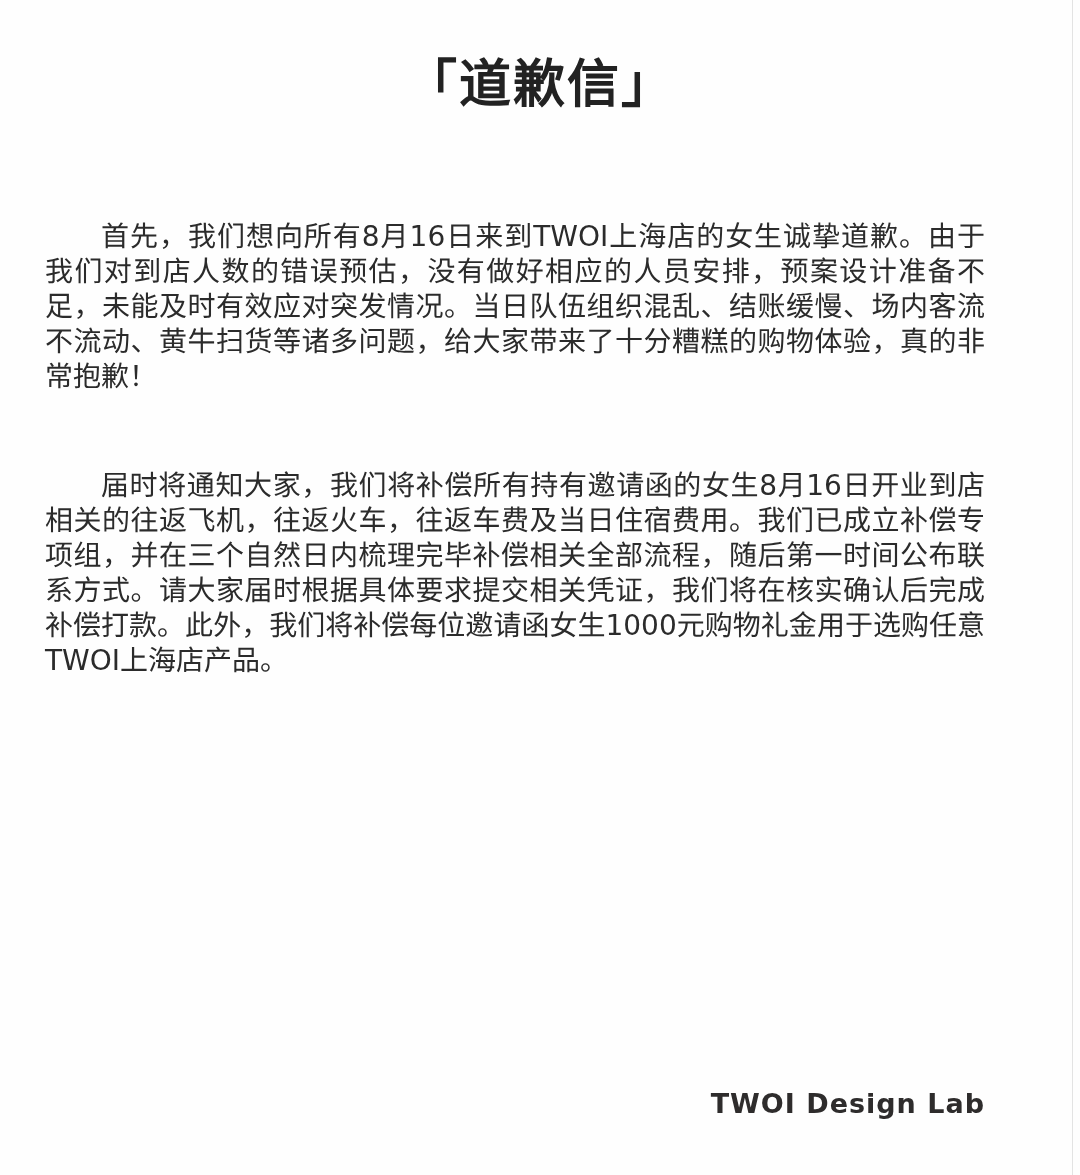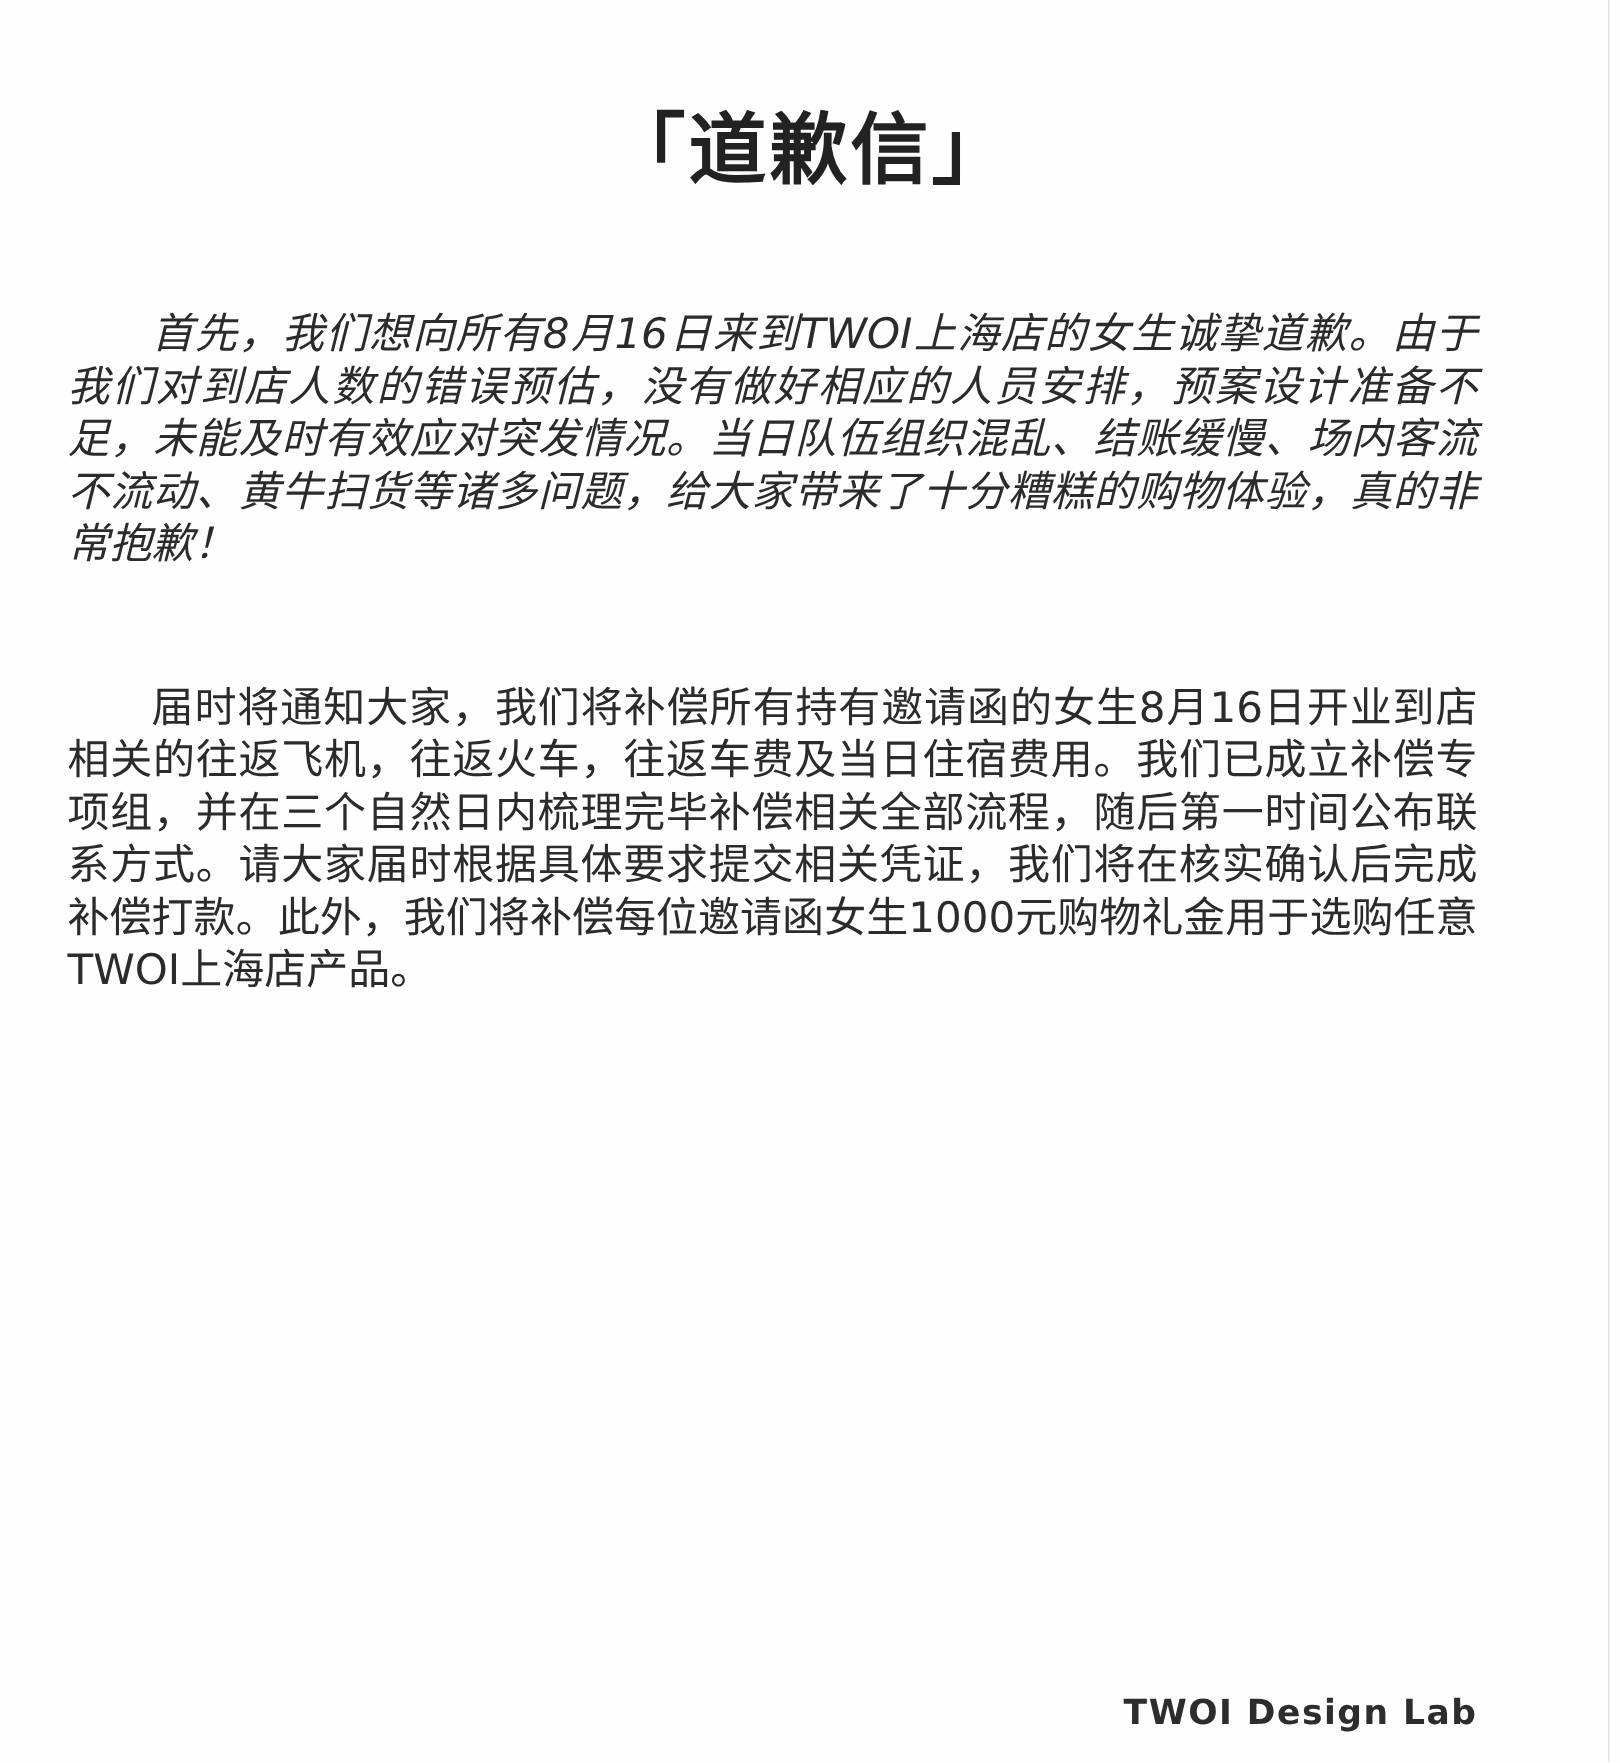"「道歉信」" .letter-title { margin: 16px -> 0 }
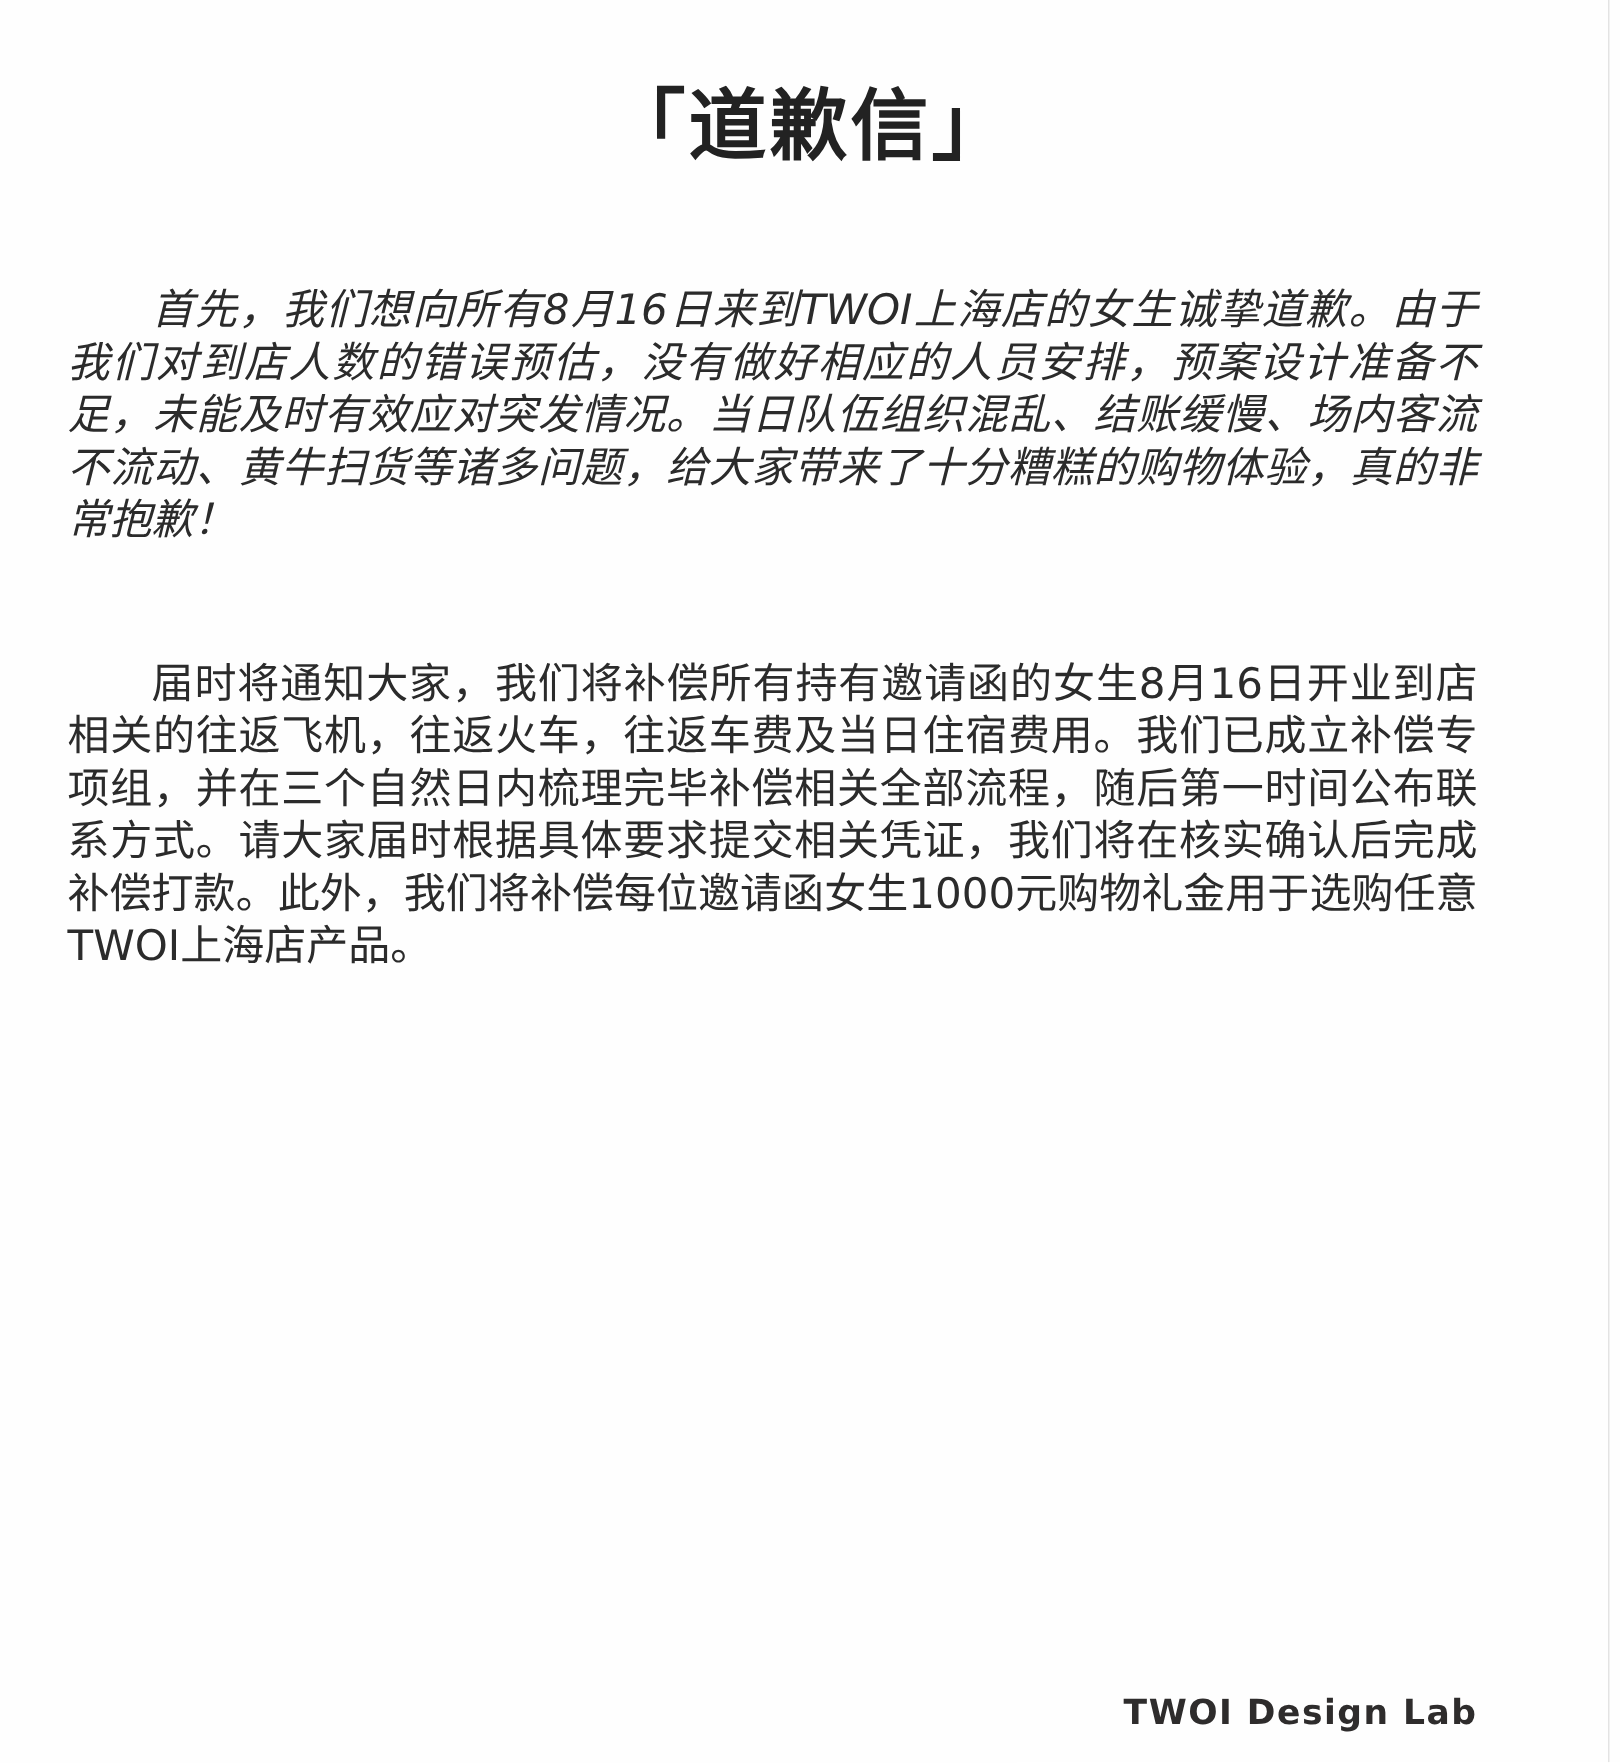"首先，我们想向所有8月16日来到TWOI上海店的女生诚挚道歉。由于我们对到店人数" .para-1 { font-style: italic -> none; margin-top: 72px -> 102px }
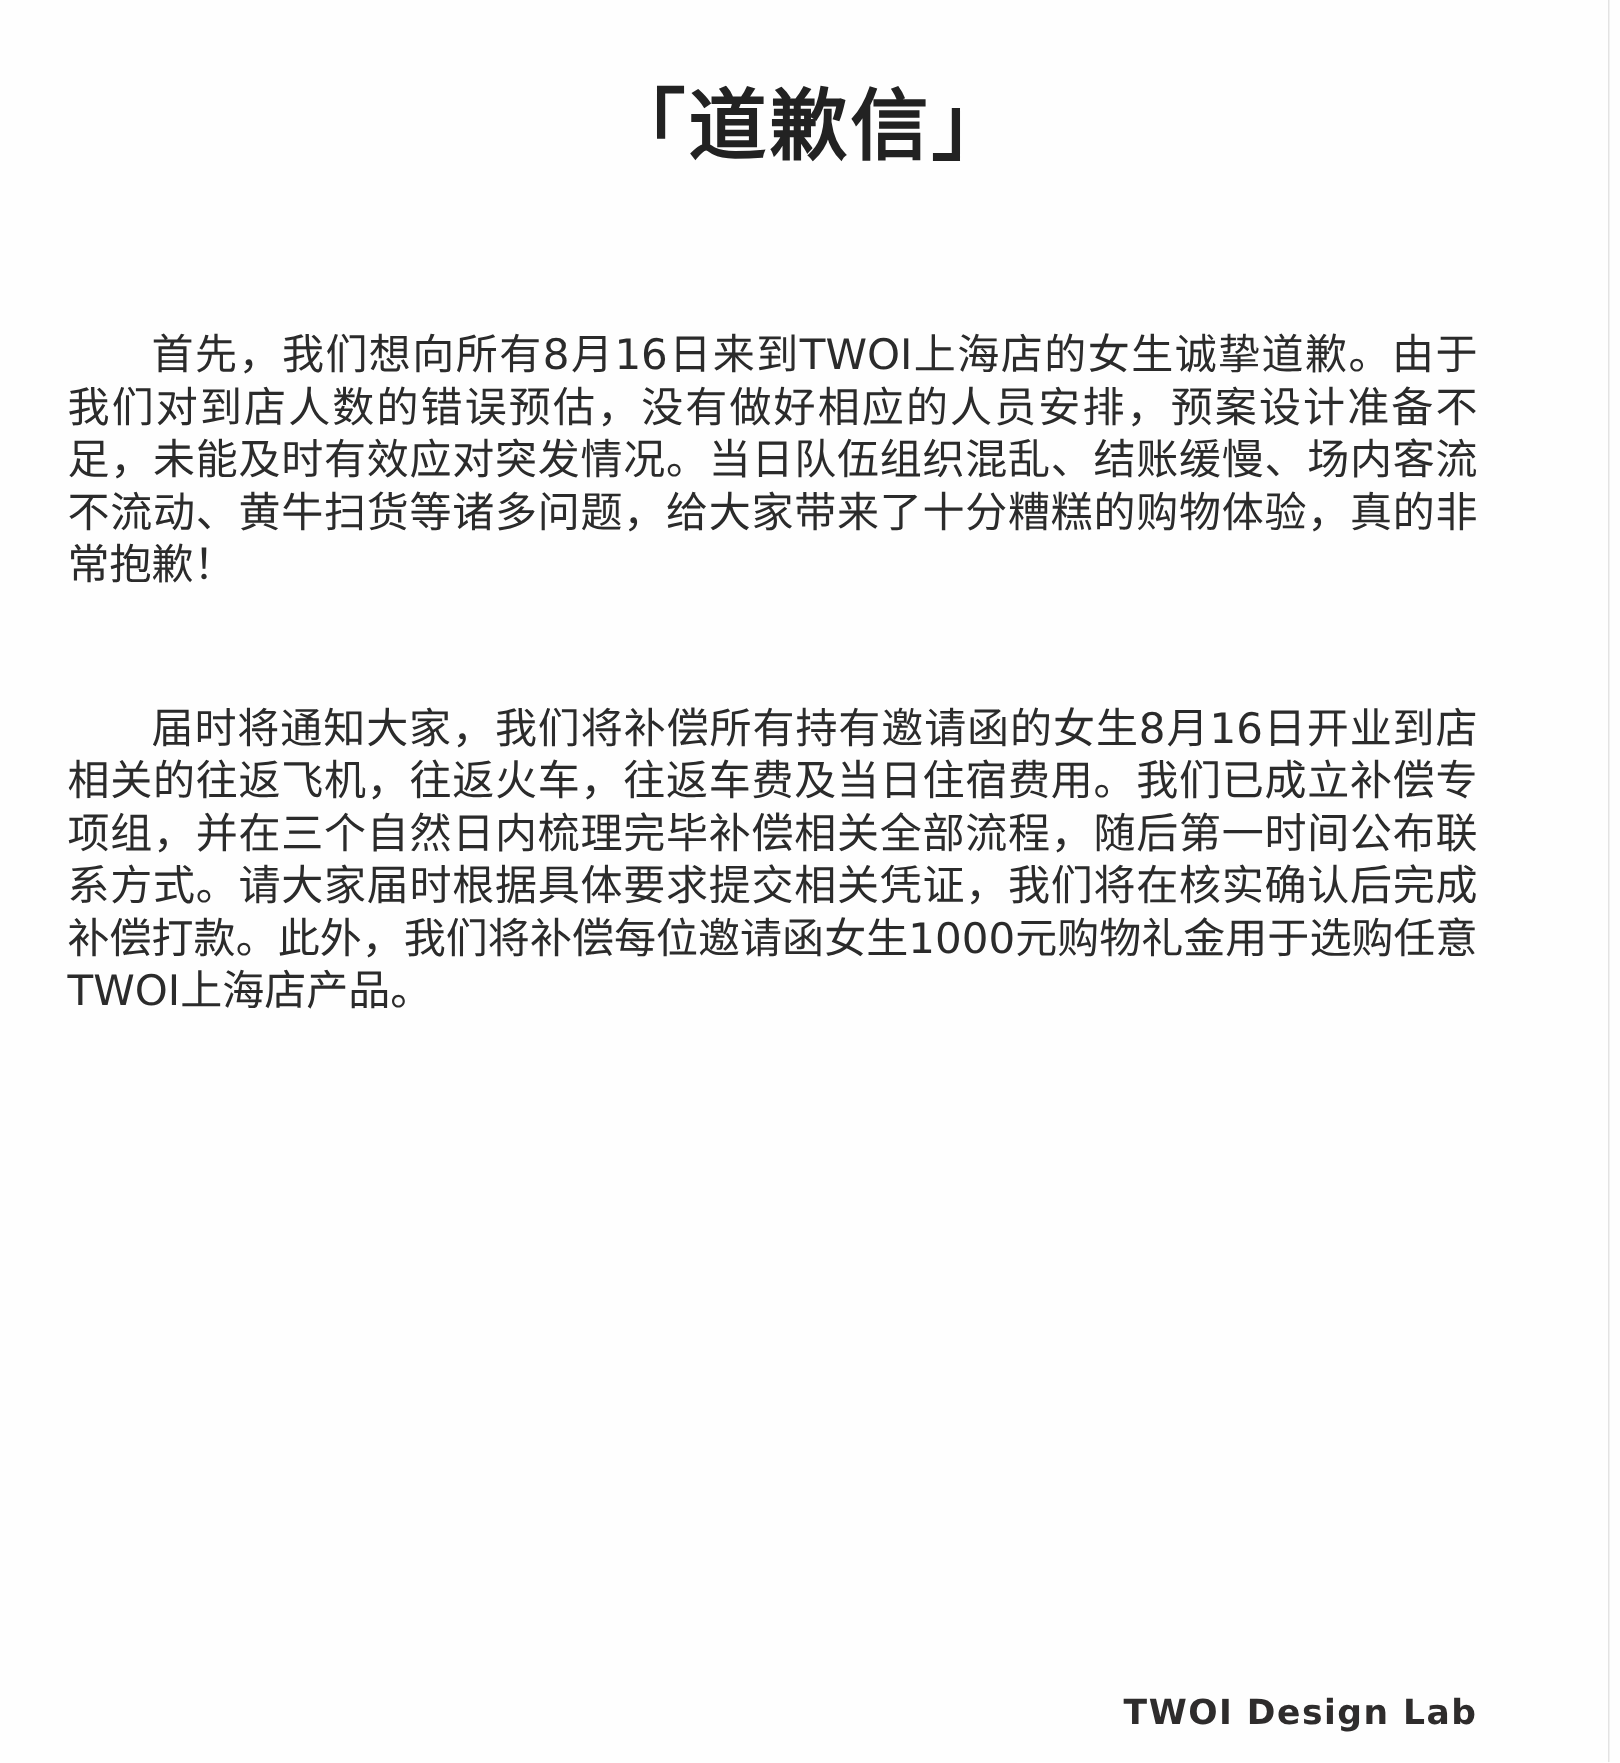"TWOI Design Lab" .footer-signature { font-size: 23px -> 27px; margin-top: 41px -> none }
